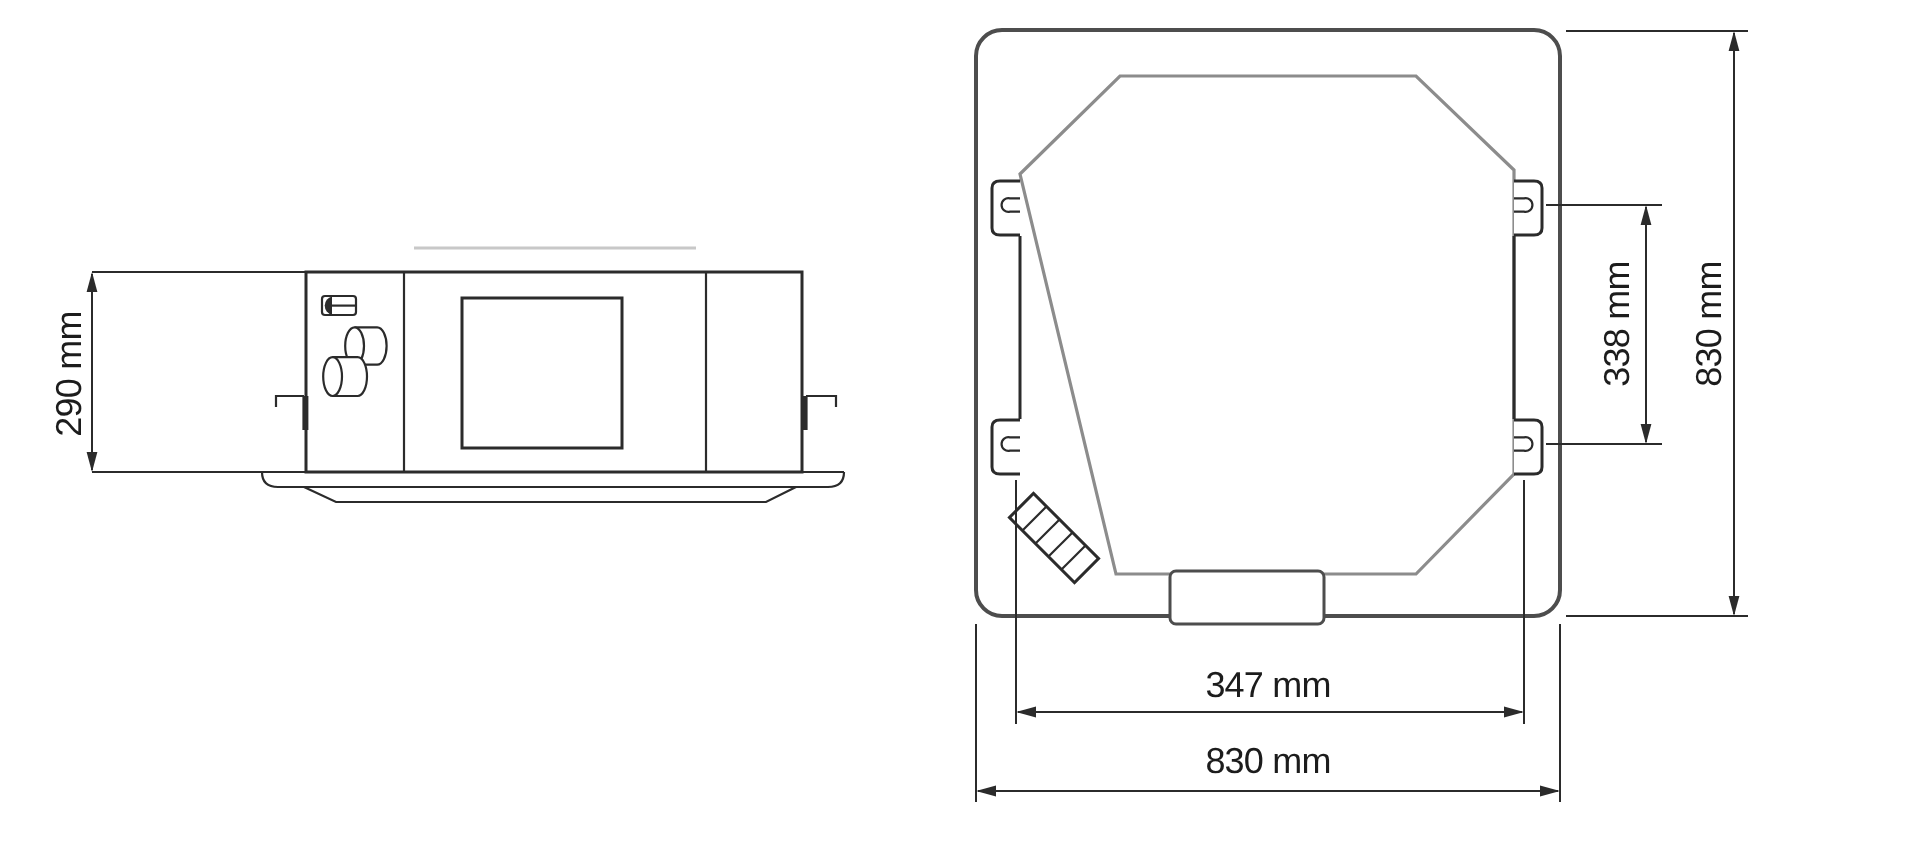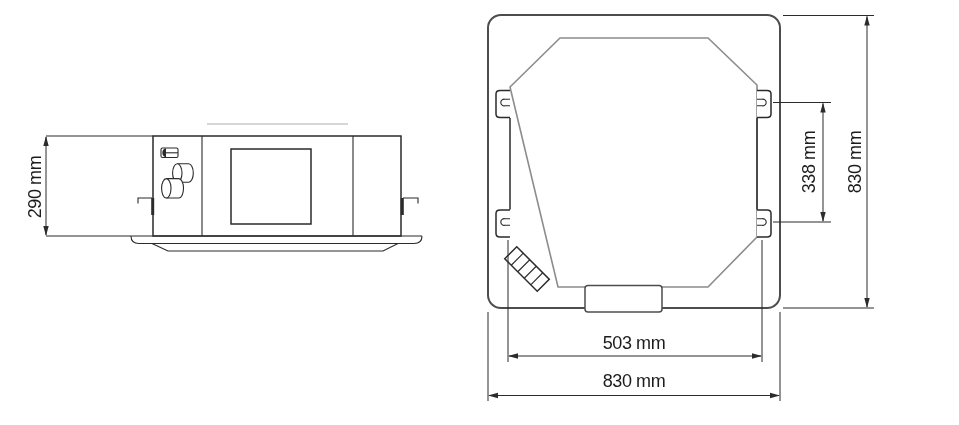"503 mm" div.dim-label { text: 503 -> 347 }
